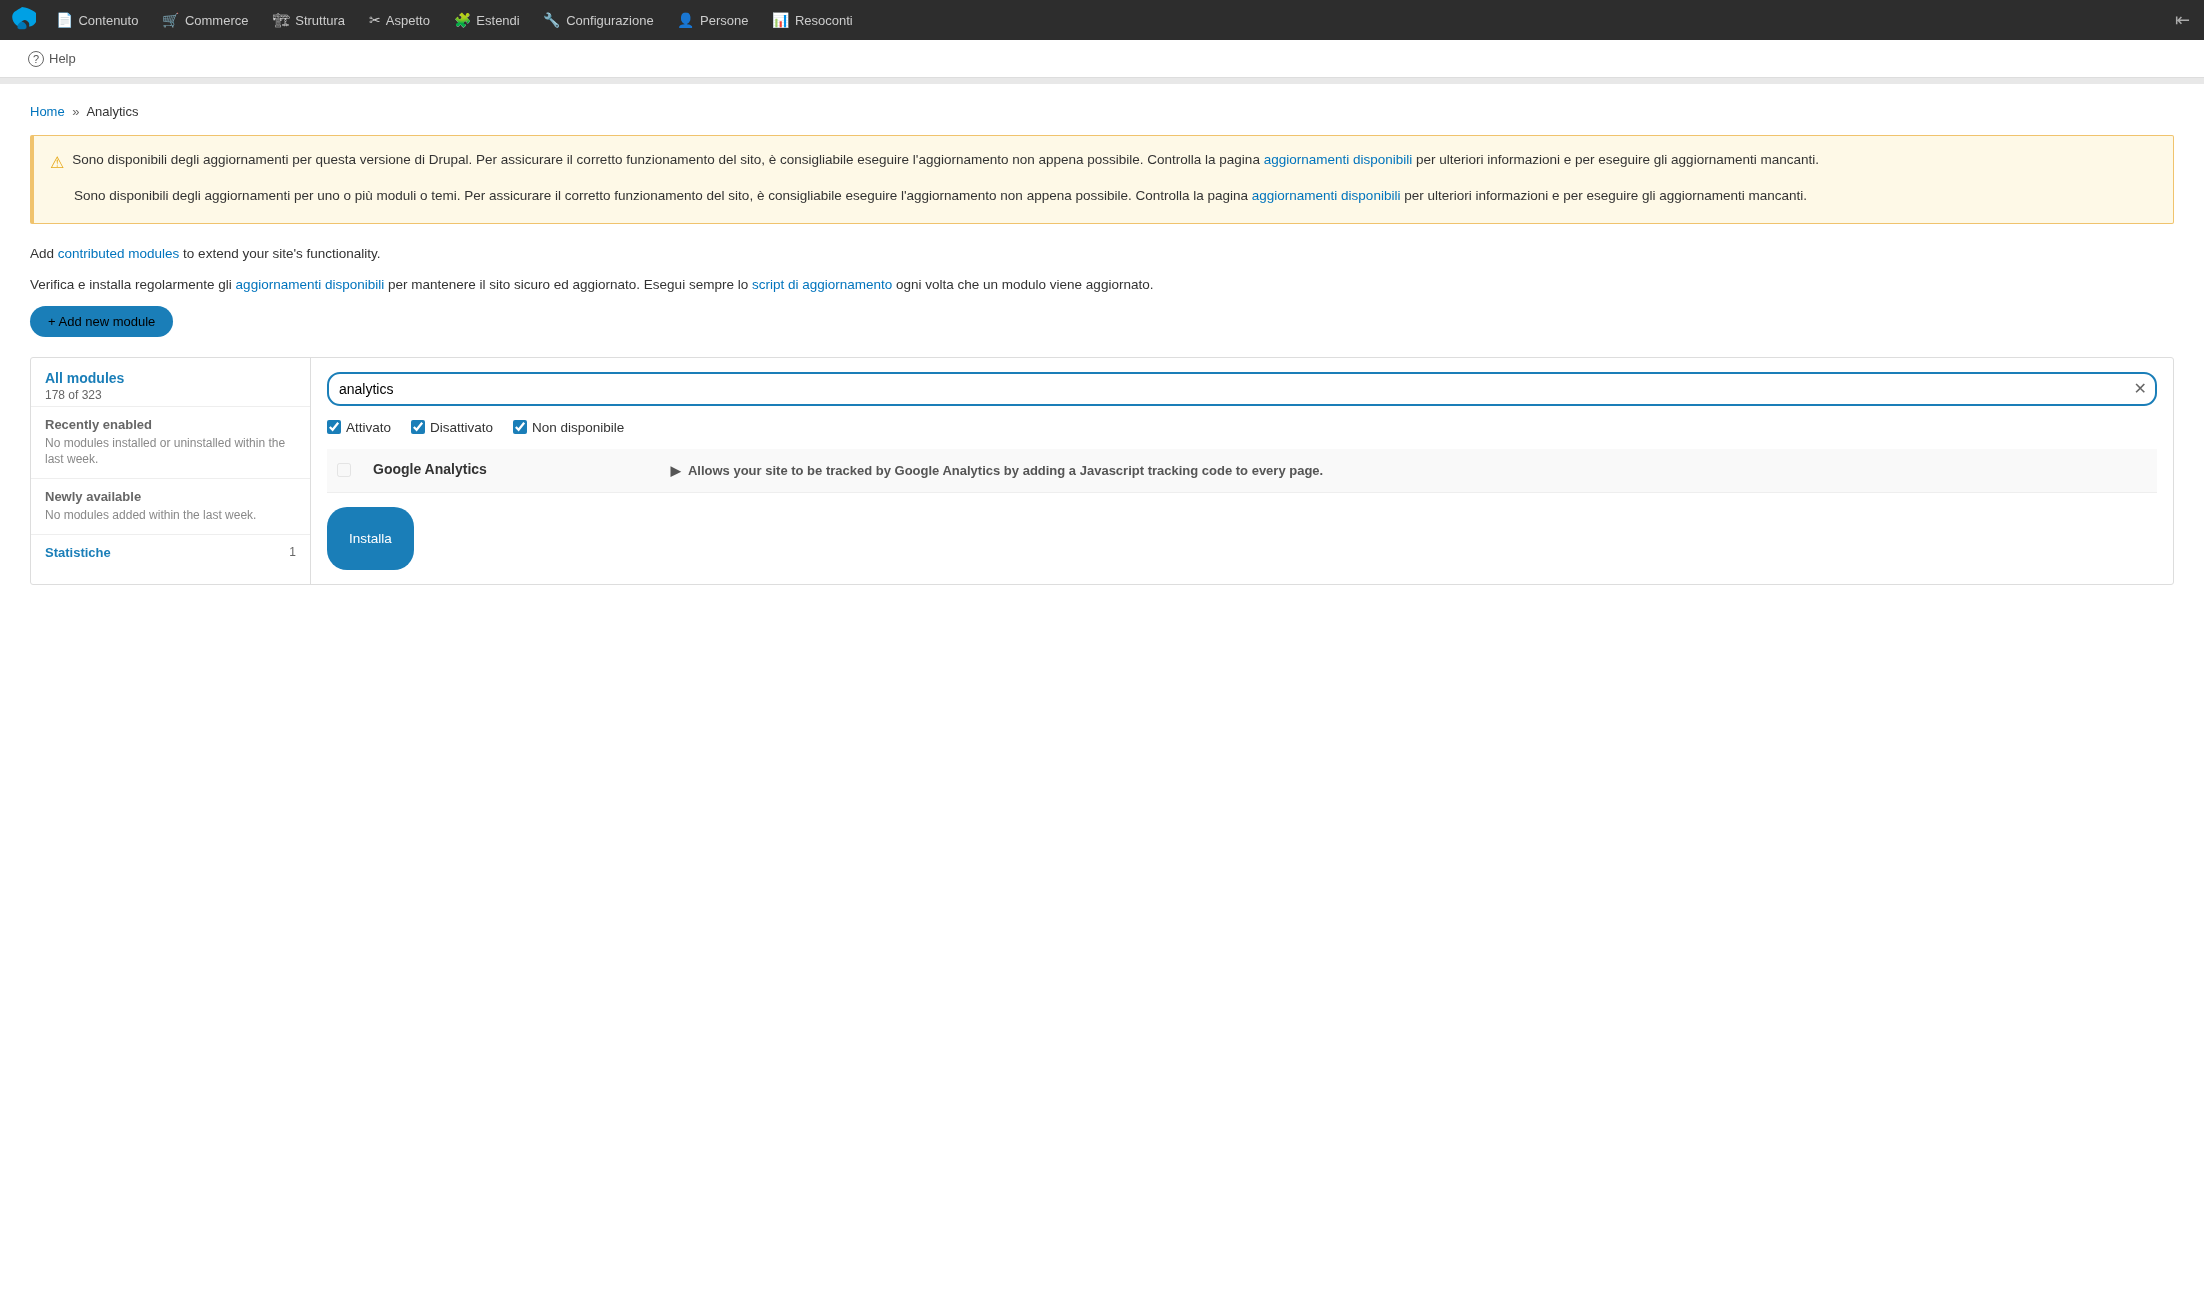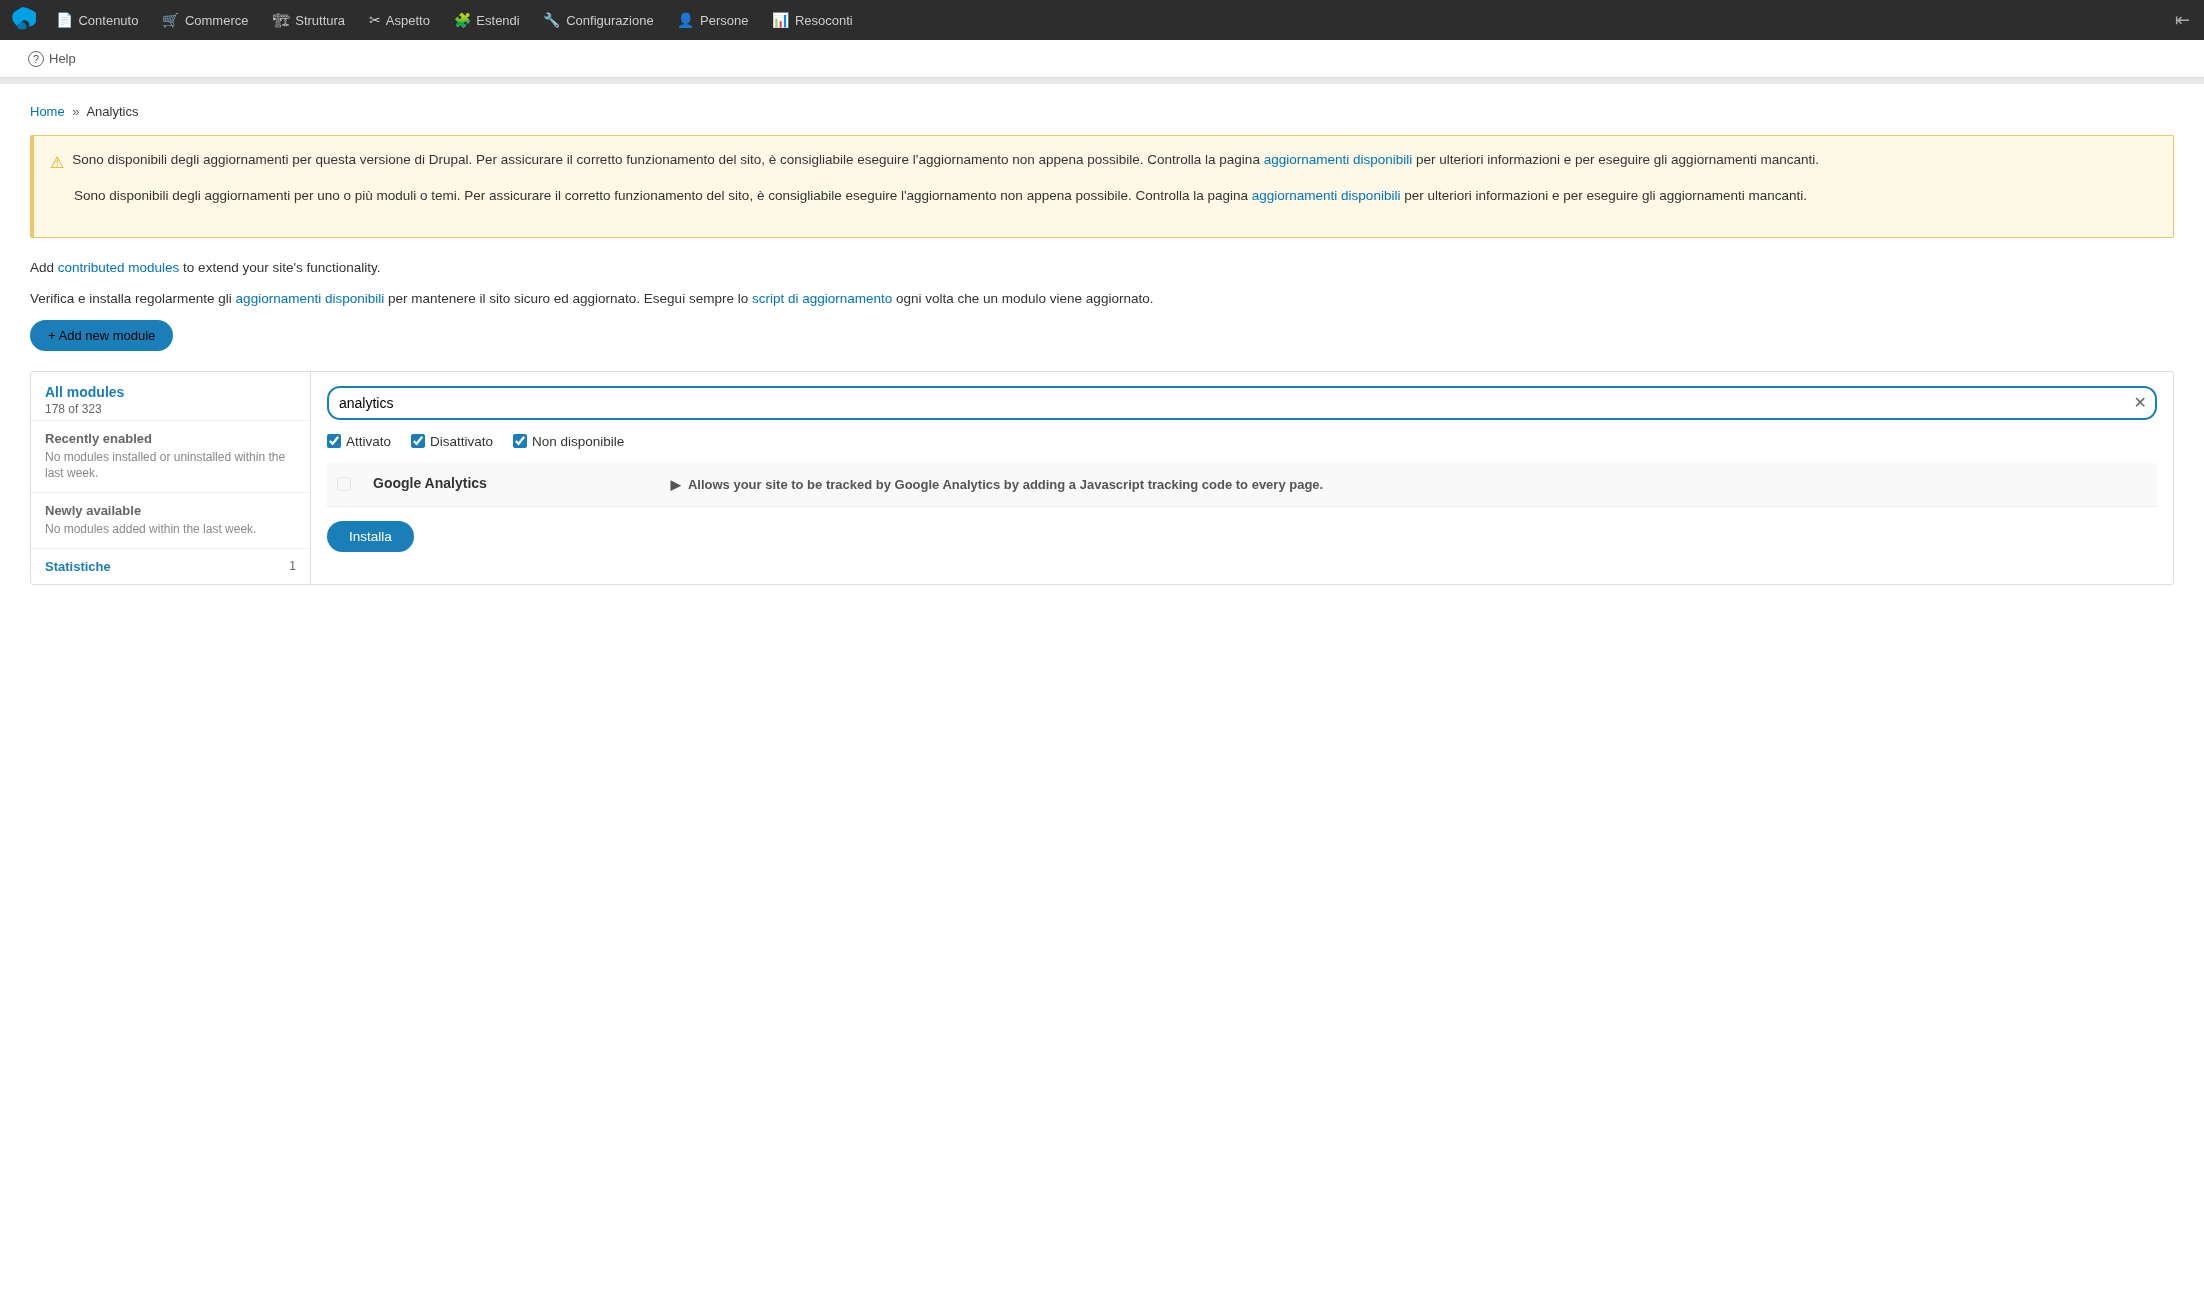"Sono disponibili degli aggiornamenti per uno" .warning-box .warning-row:last-child { margin-bottom: 16px -> 2px }
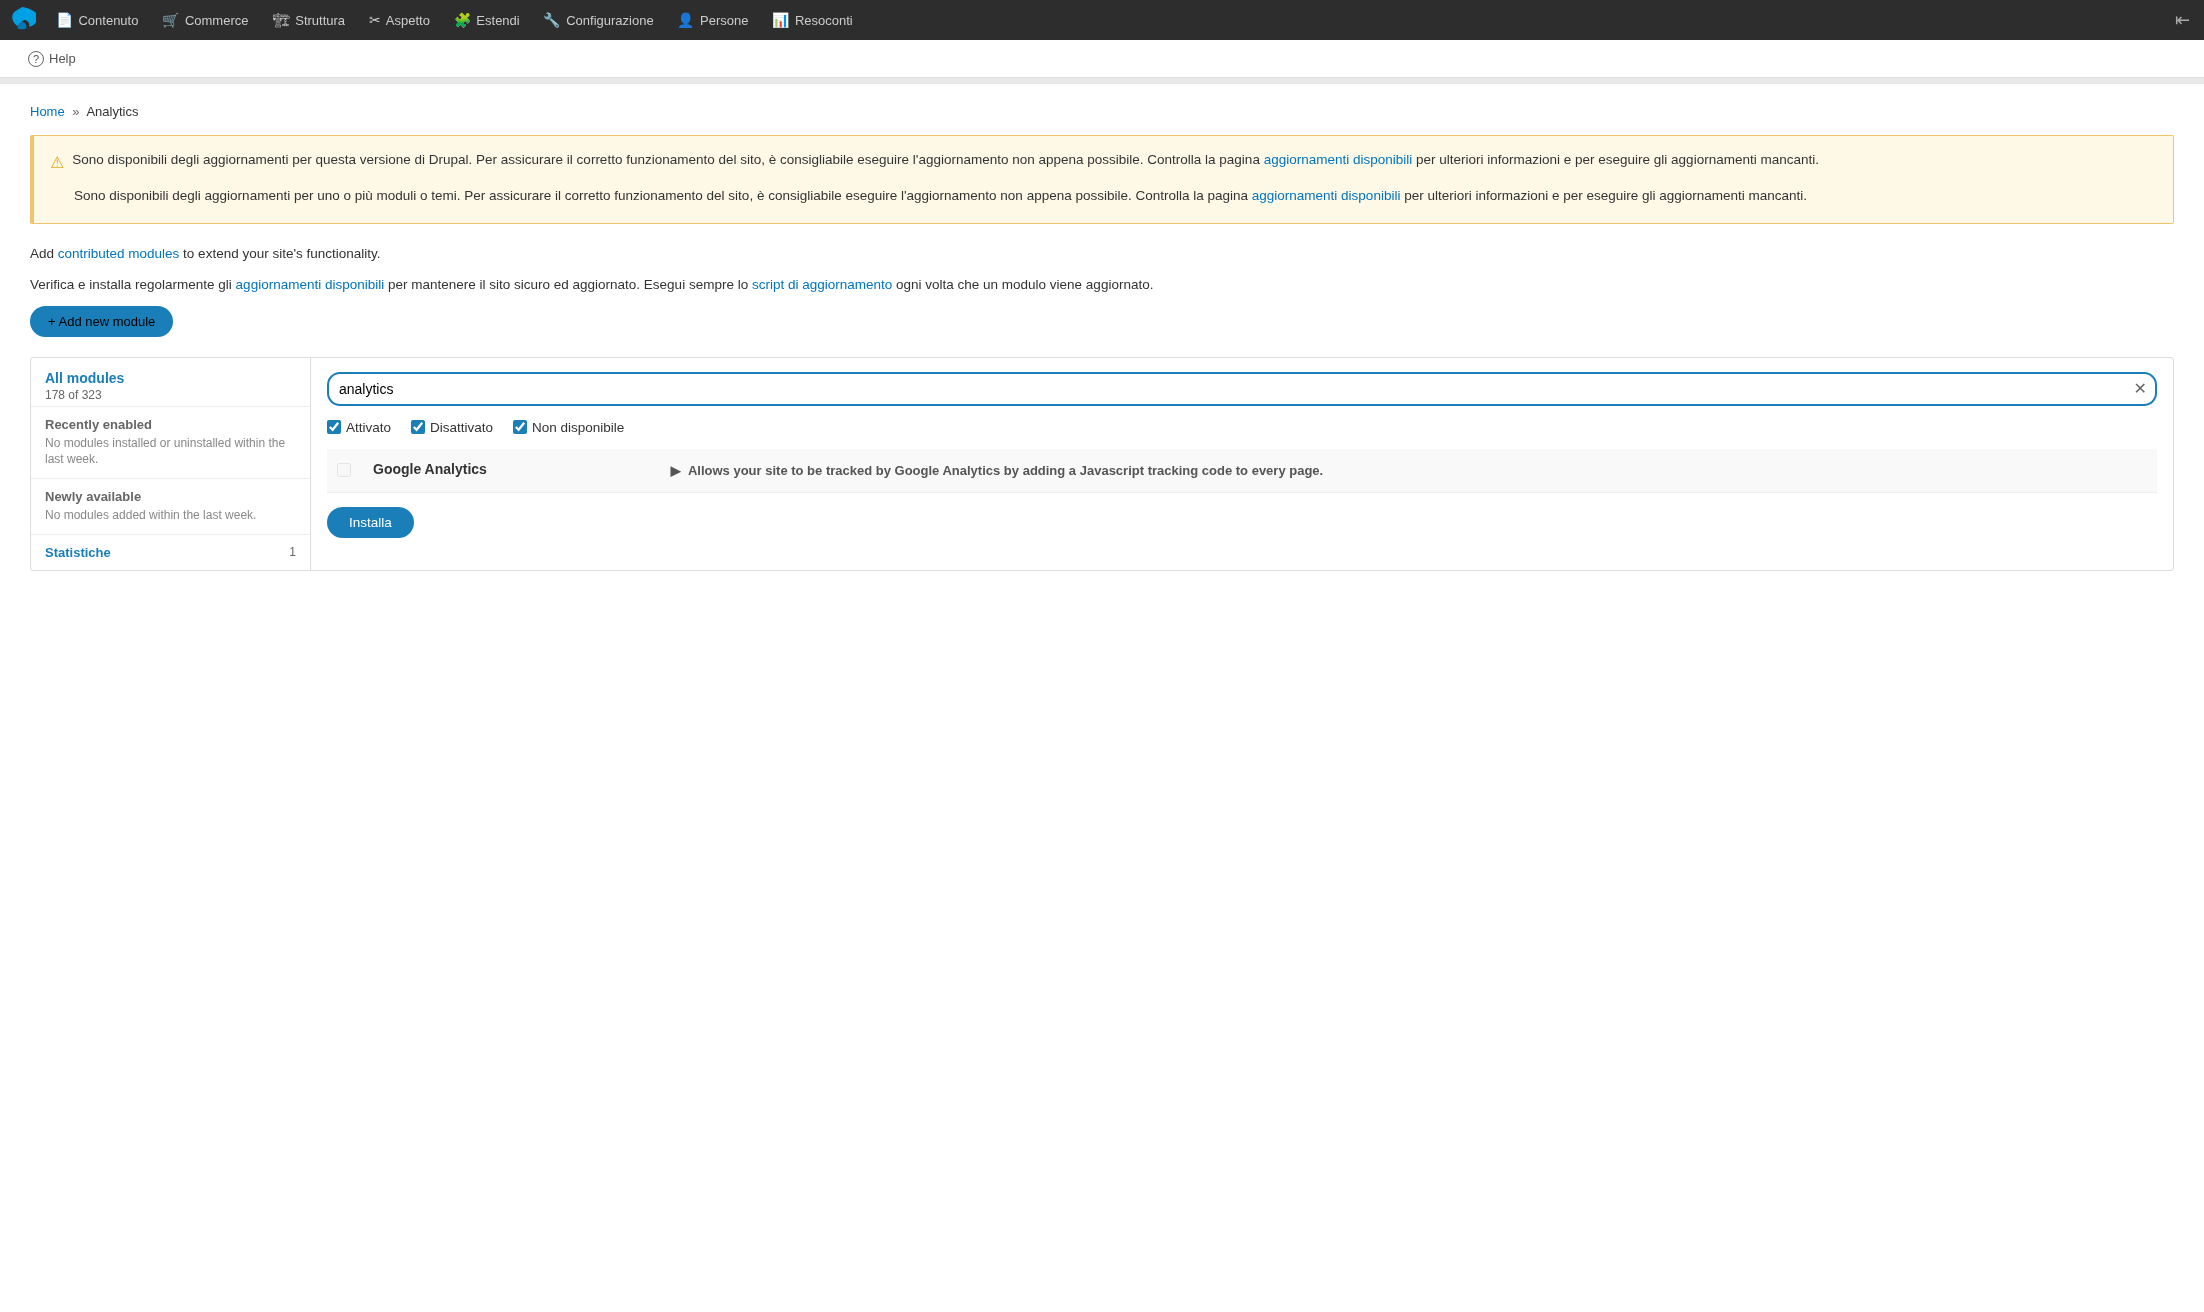"Installa" .install-btn { padding: 8px 22px -> 24px 22px }
